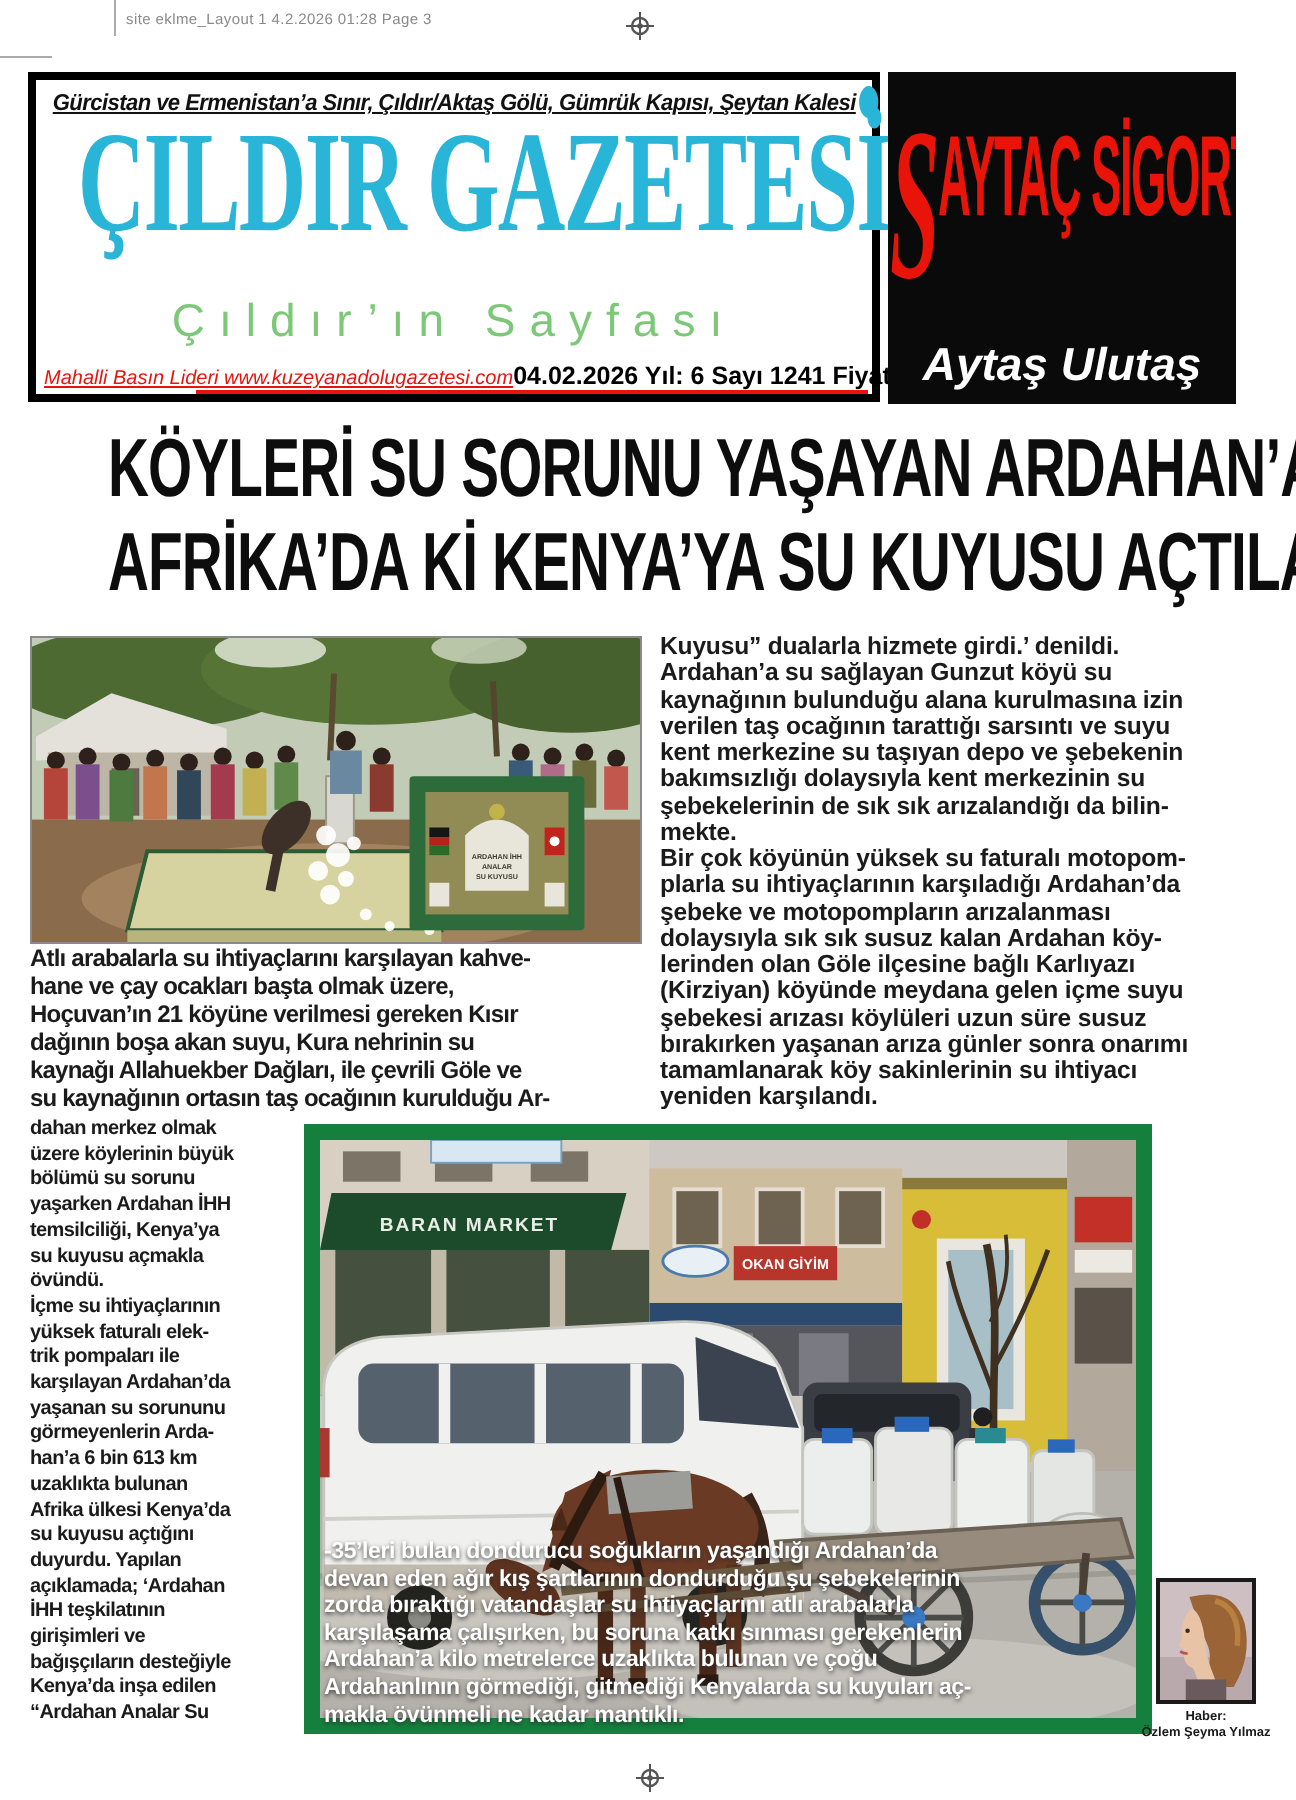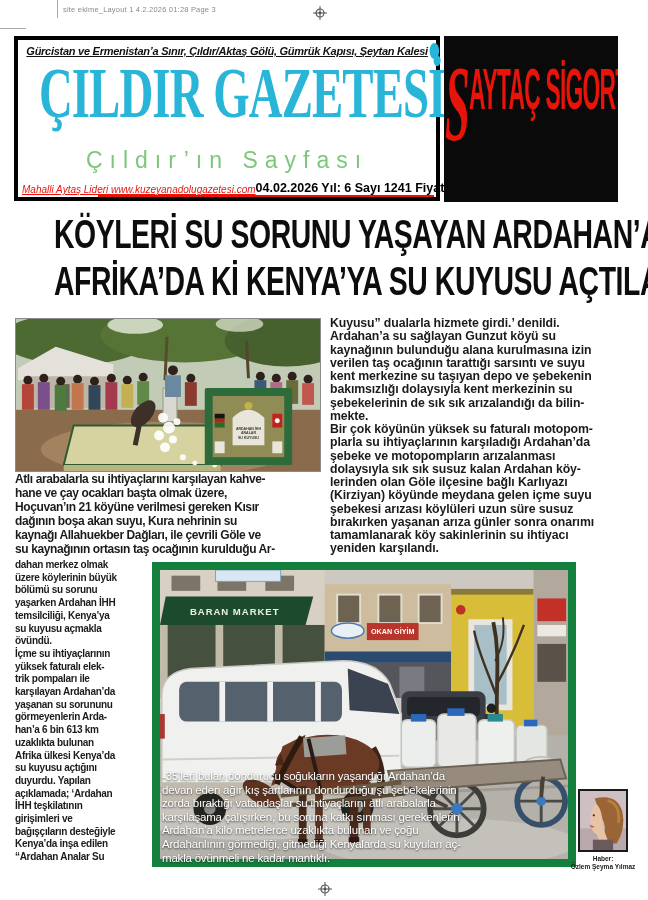"Mahalli Aytaş Lideri" span.motto { text: Aytaş -> Basın }
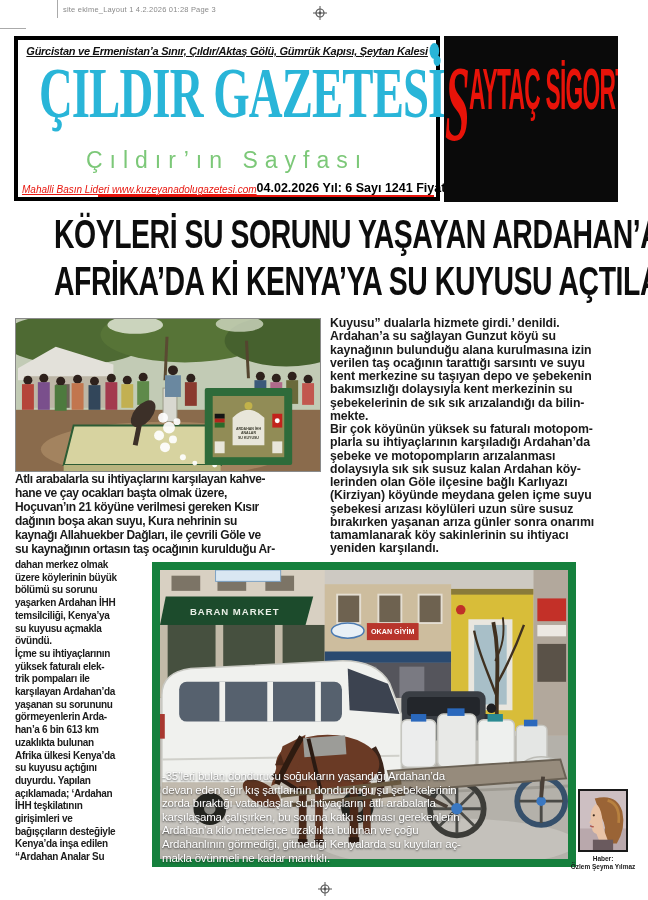"Aytaş Ulutaş" div.ad-person { html: none -> <div>Aytaş Ulutaş</div> }
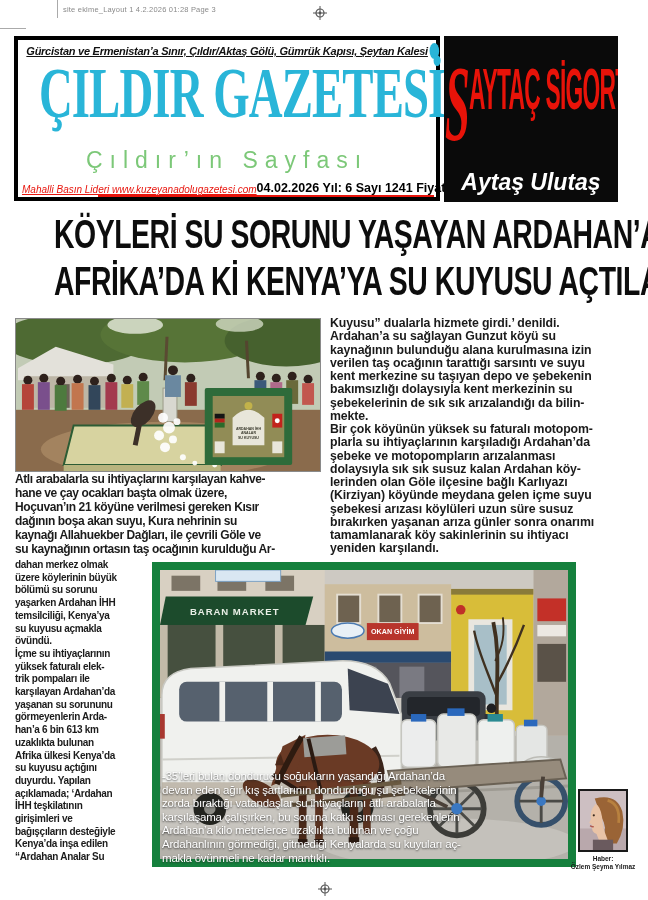"-35’leri bulan dondurucu soğukların" .caption { font-weight: normal -> bold }
